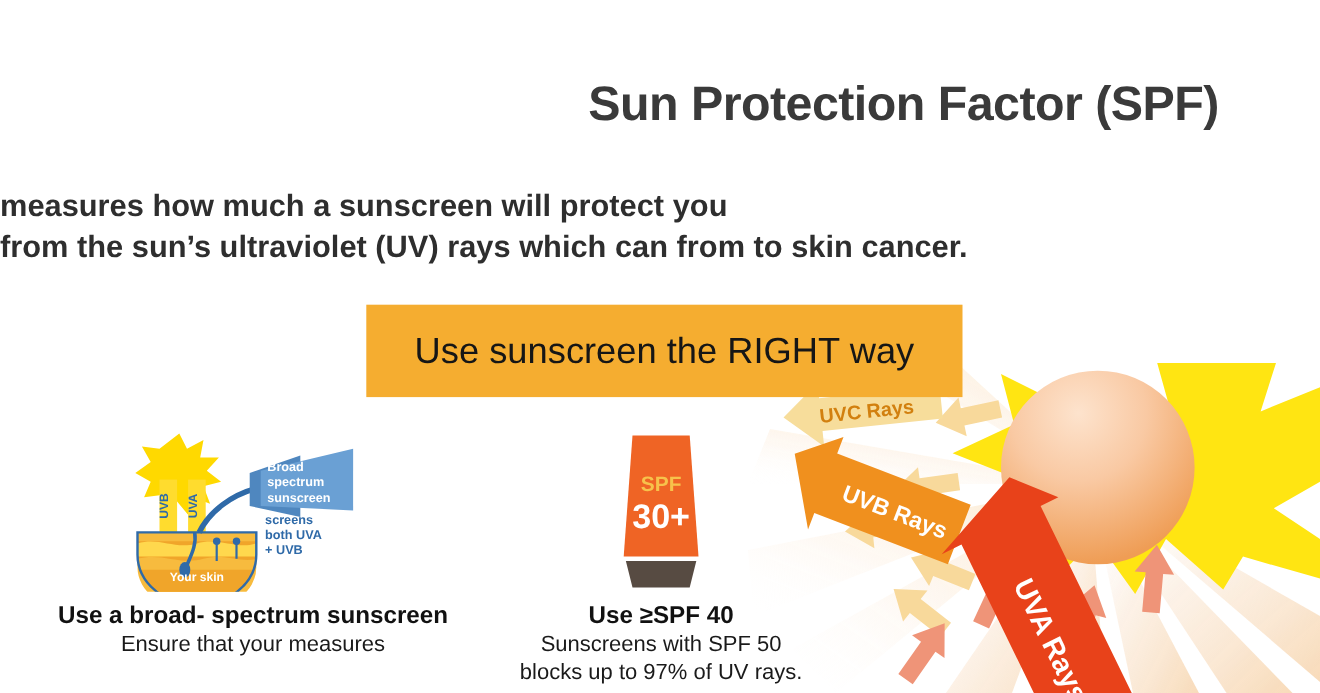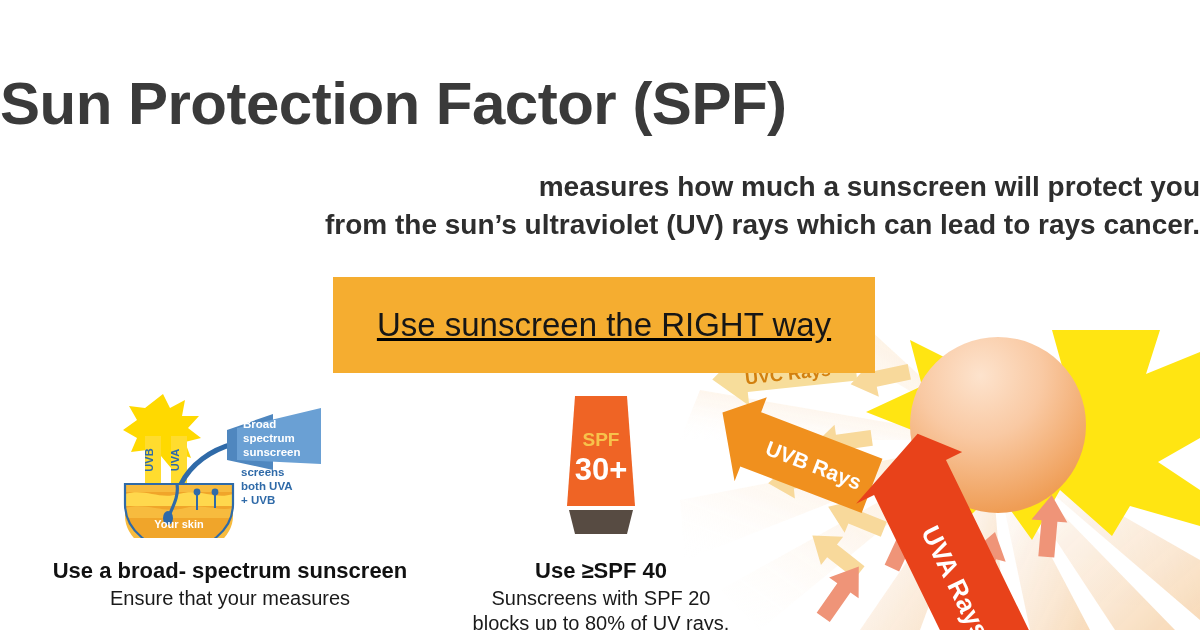"Sun Protection Factor (SPF)" #title { font-size: 60px -> 44px; text-align: left -> right }
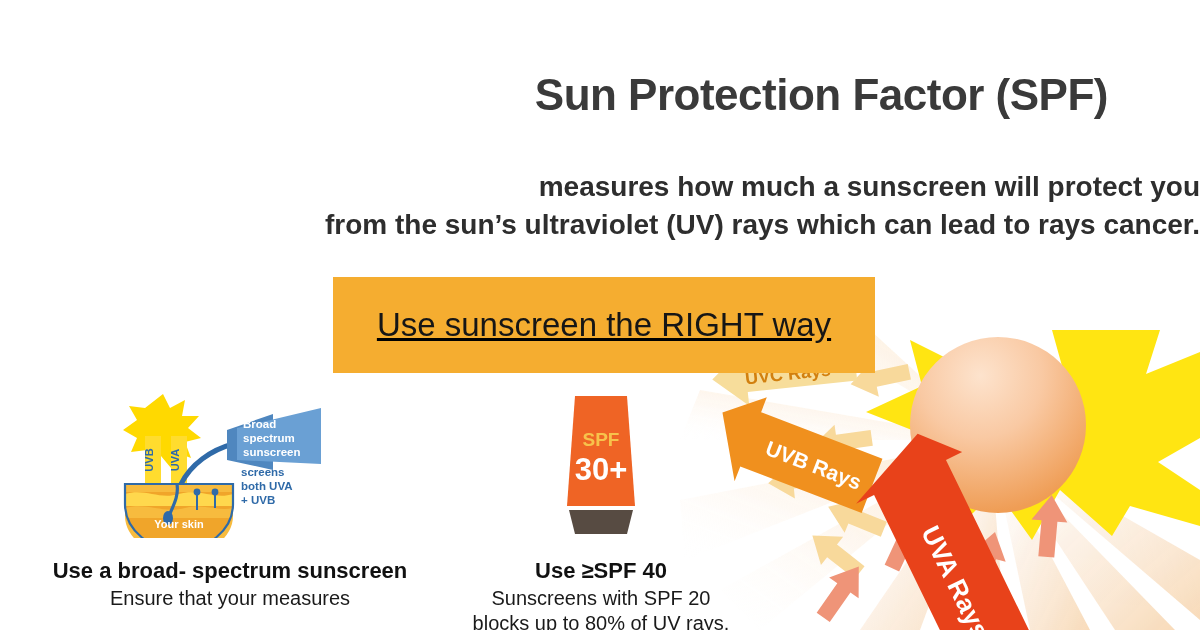"measures how much a sunscreen" #subtitle { text-align: right -> left }
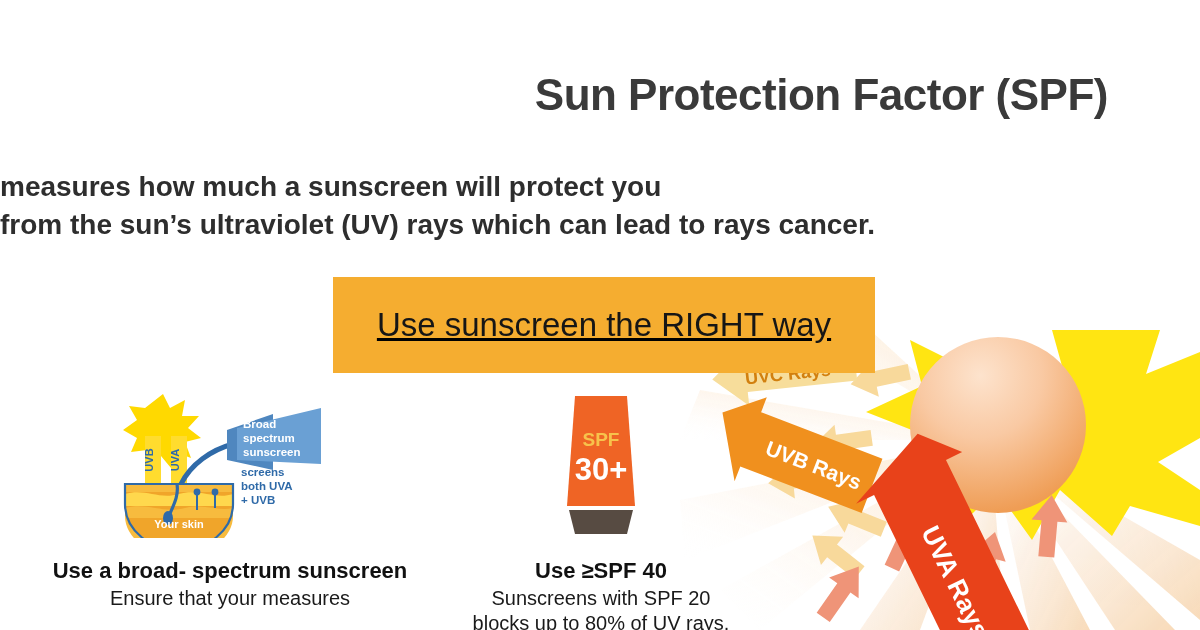"from the sun’s ultraviolet (UV)" span.line { text: lead to rays -> from to skin }
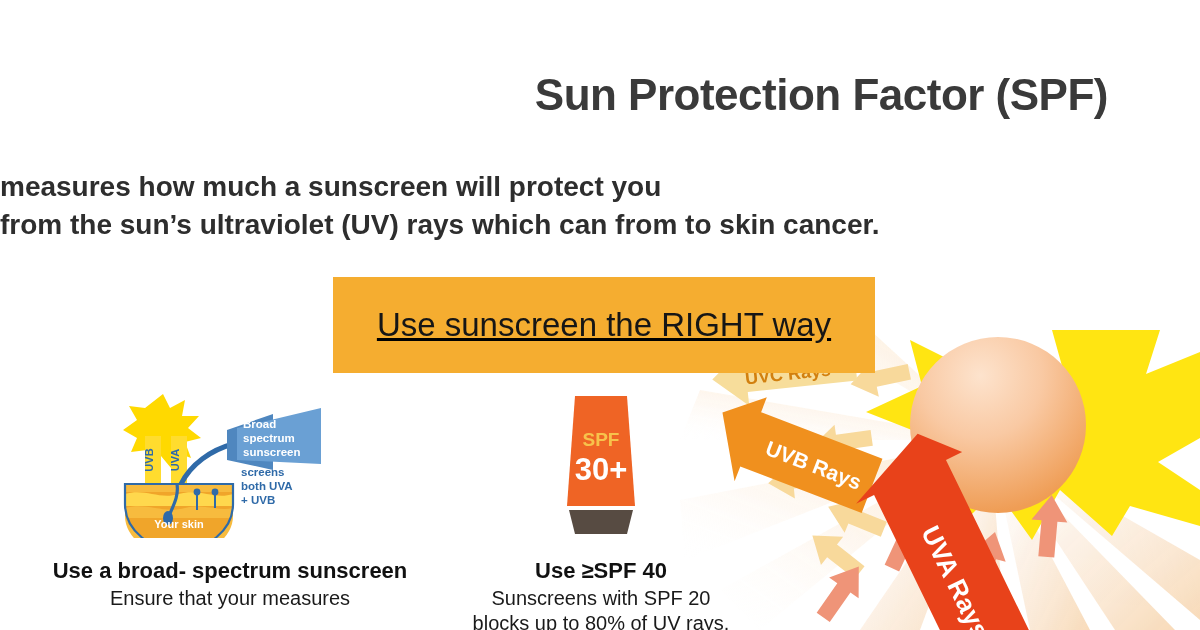"Use sunscreen the RIGHT way" #banner { height: 96px -> 84px; text-decoration: underline -> none }
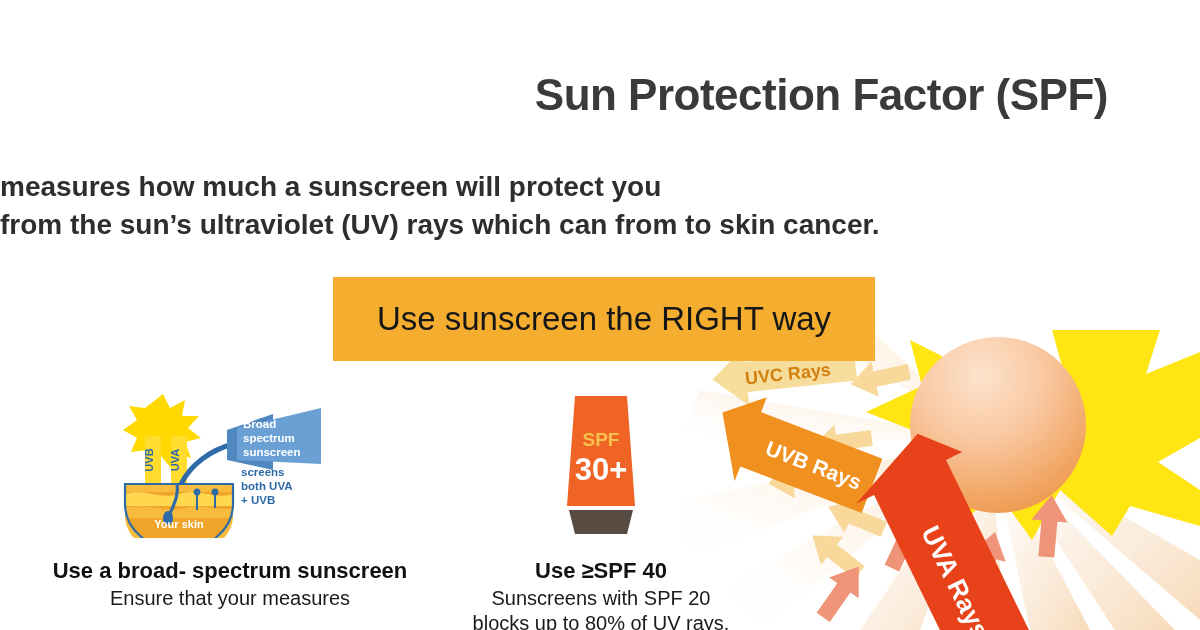"Use a broad- spectrum sunscreen" .cap-wrap { margin-top: 20px -> 8px }
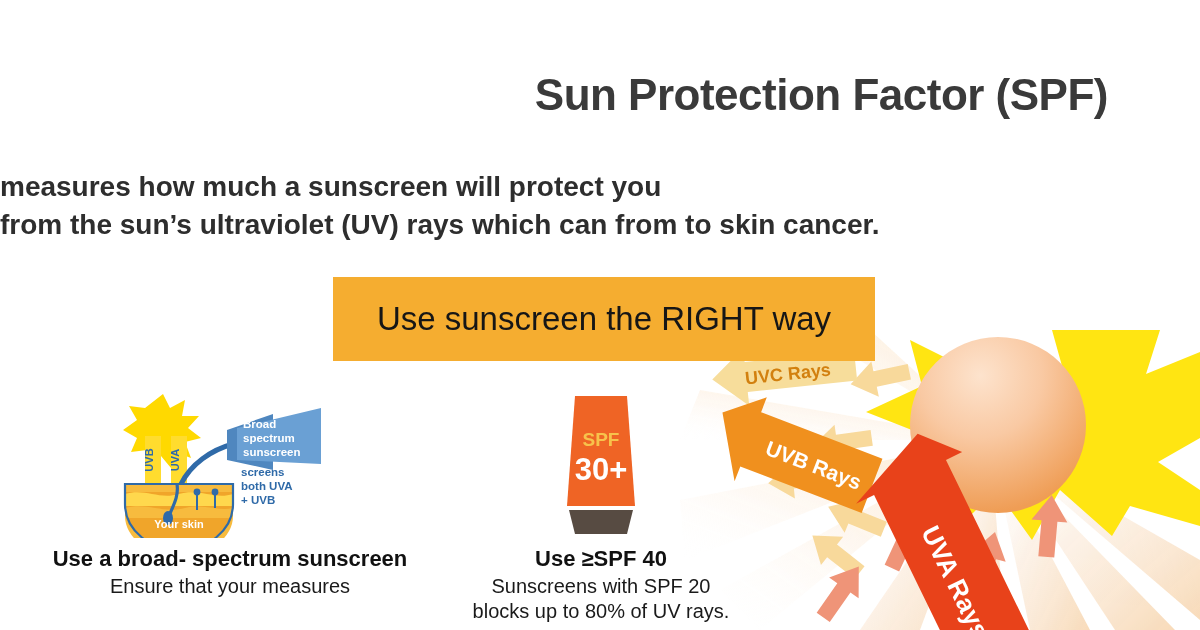"Sunscreens with SPF 20" span.line { text: 20 -> 50 }
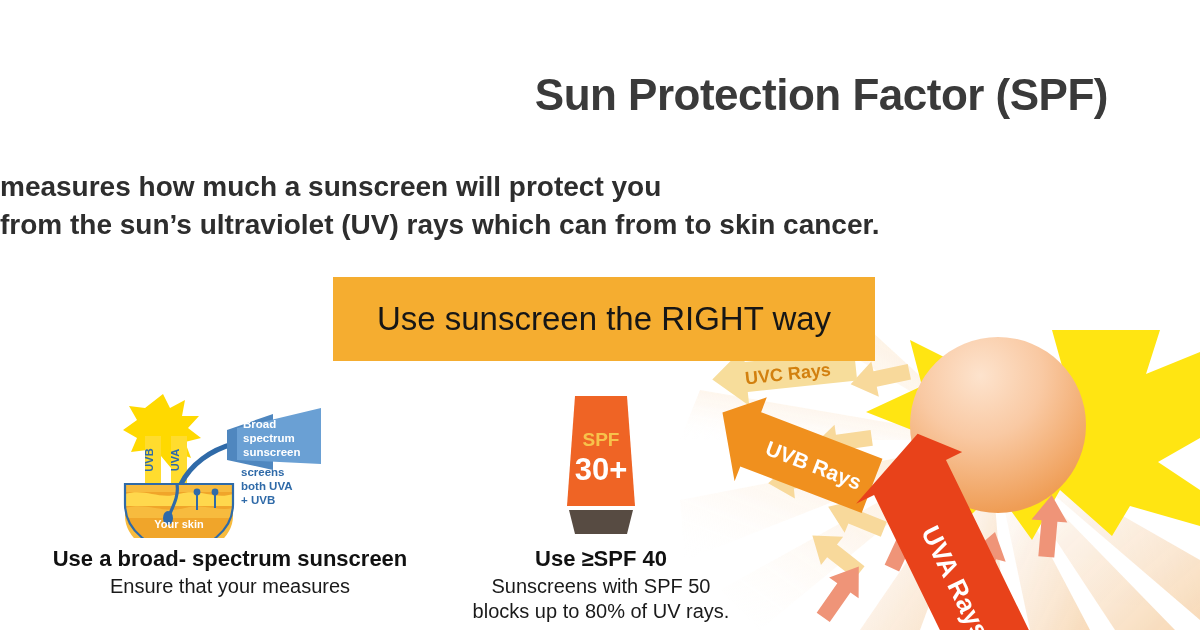"blocks up to 80% of" span.line { text: 80% -> 97% }
